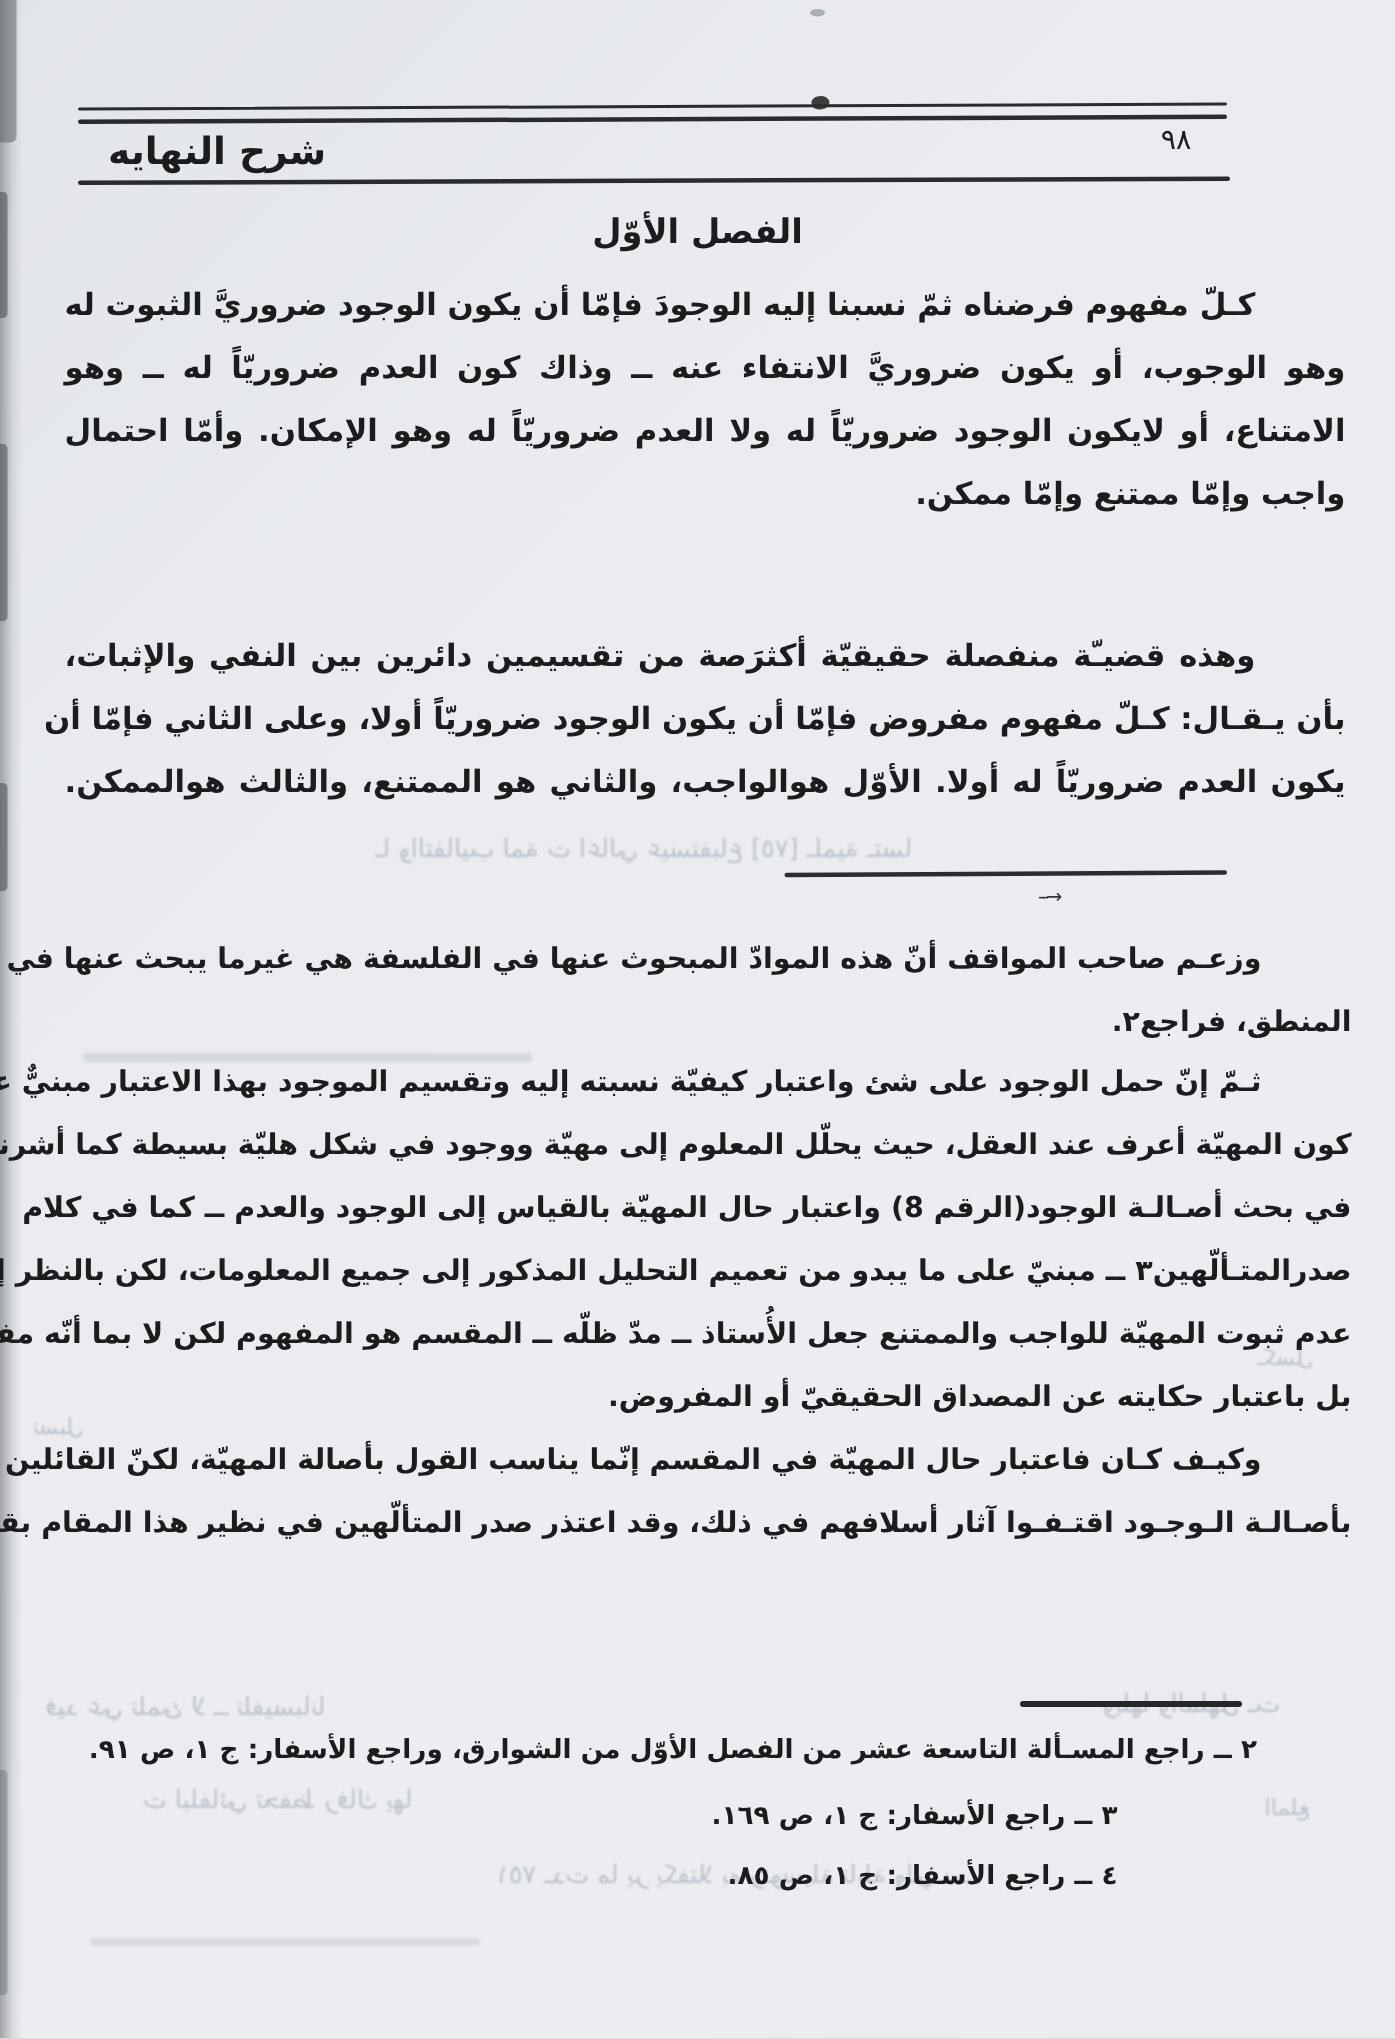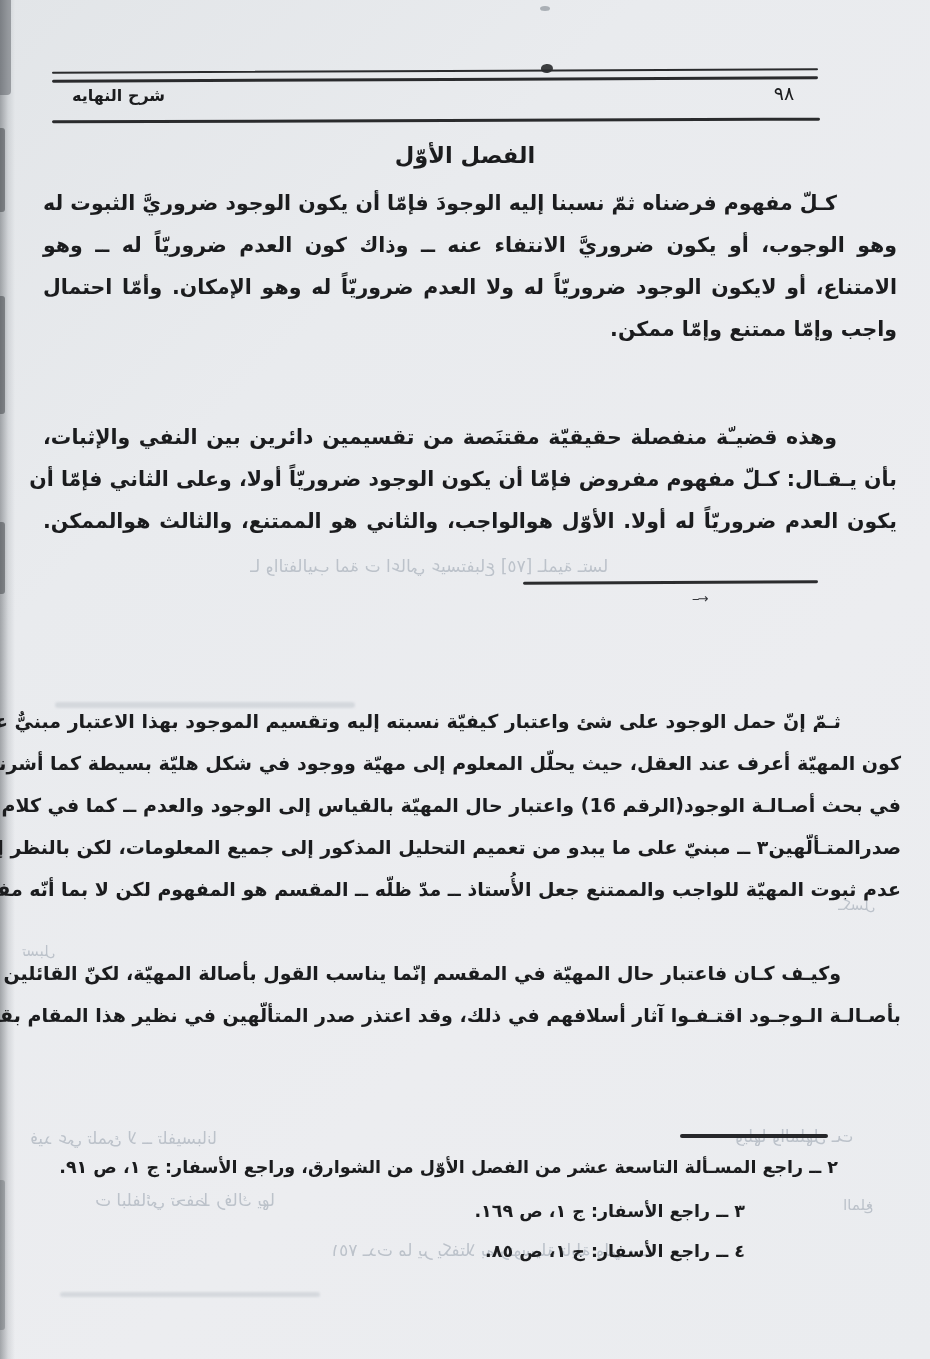"شرح النهايه" .header-title { font-size: 16px -> 25px }
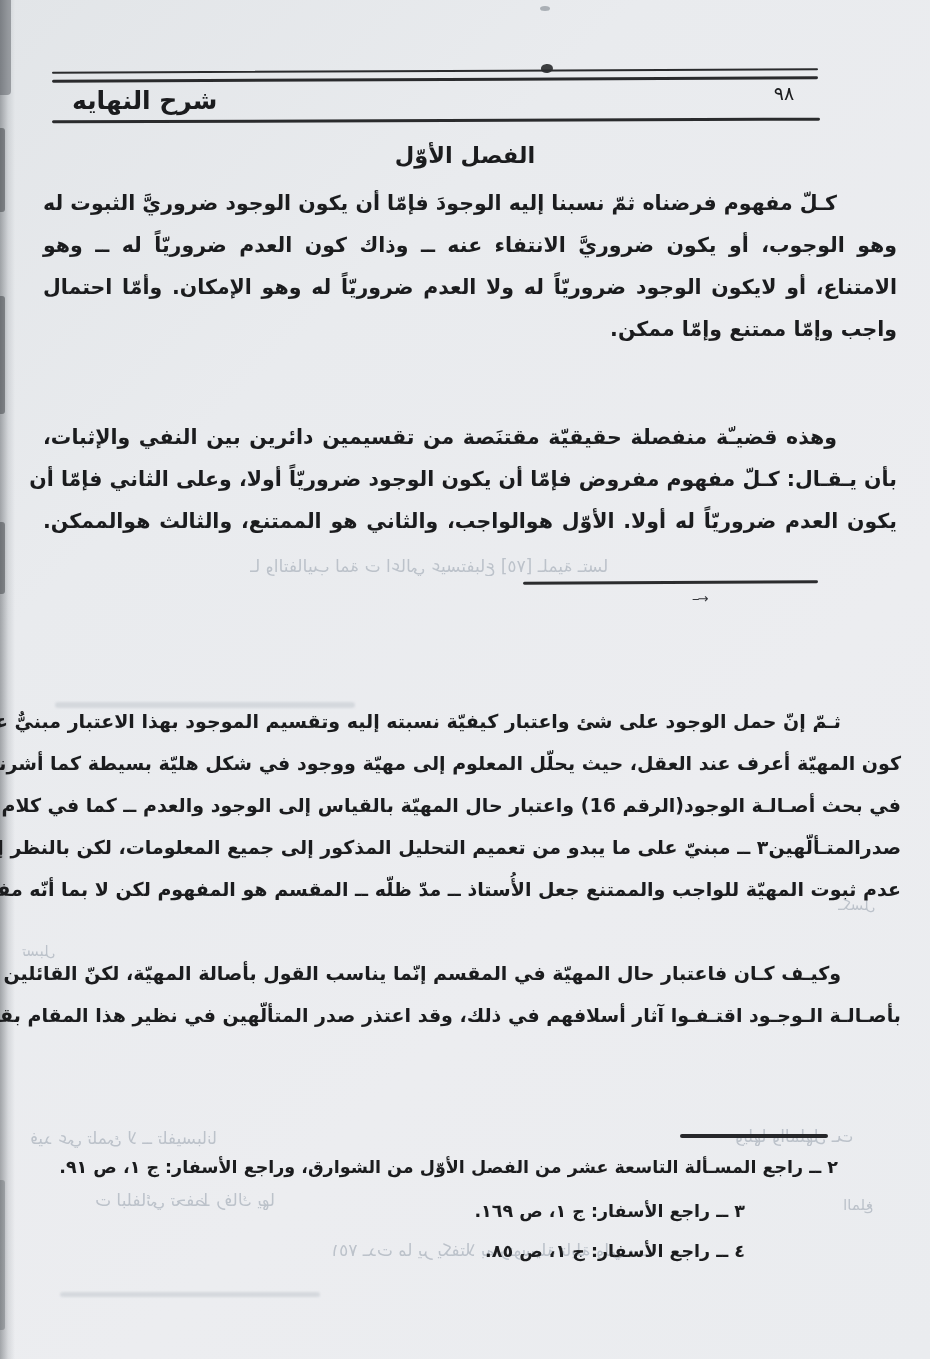"وهذه قضيـّة منفصلة حقيقيّة مقتنَصة" div.tline { text: مقتنَصة -> أكثرَصة }
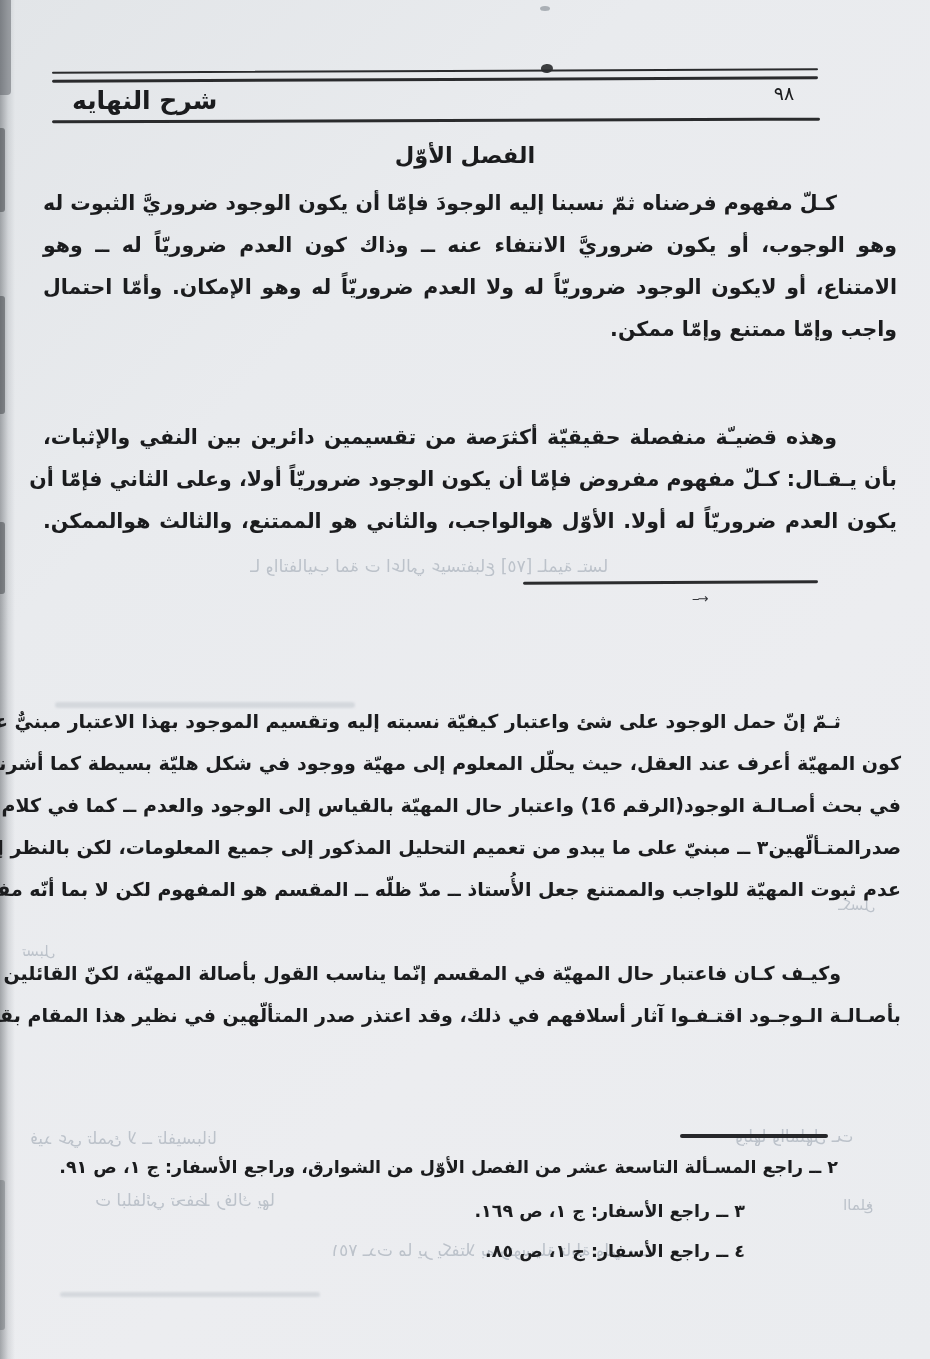"وزعـم صاحب المواقف أنّ هذه" div.para { html: none -> <div> <div>وزعـم صاحب المواقف أنّ هذه الموادّ المبحوث عنها في الفلسفة هي غيرما يبحث عنها في</div> <div>المنطق، فراجع٢.</div> </div> }
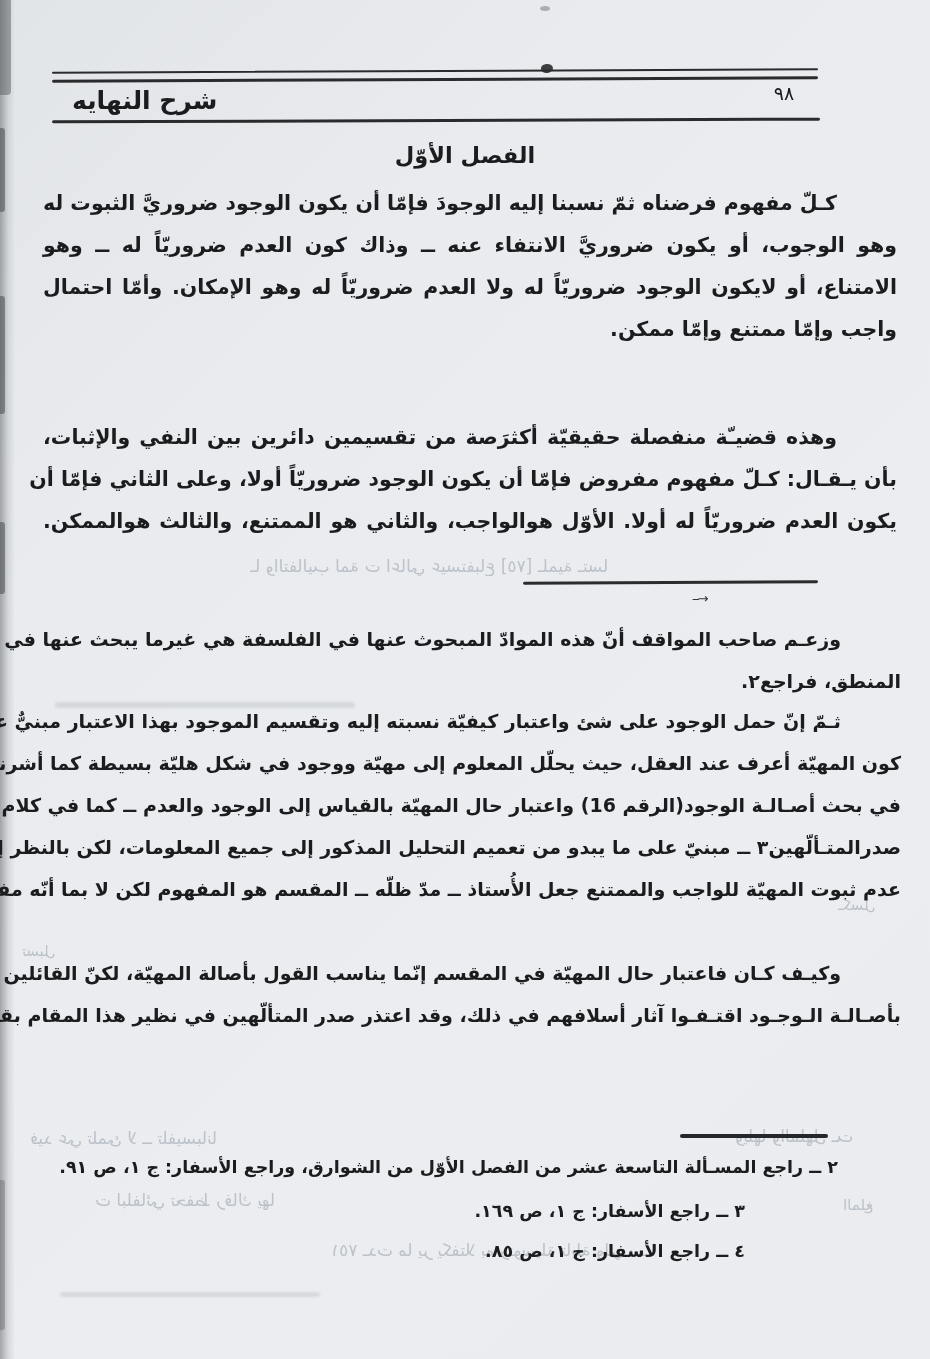"في بحث أصـالـة الوجود(الرقم 16)" div.tline { text: 16 -> 8 }
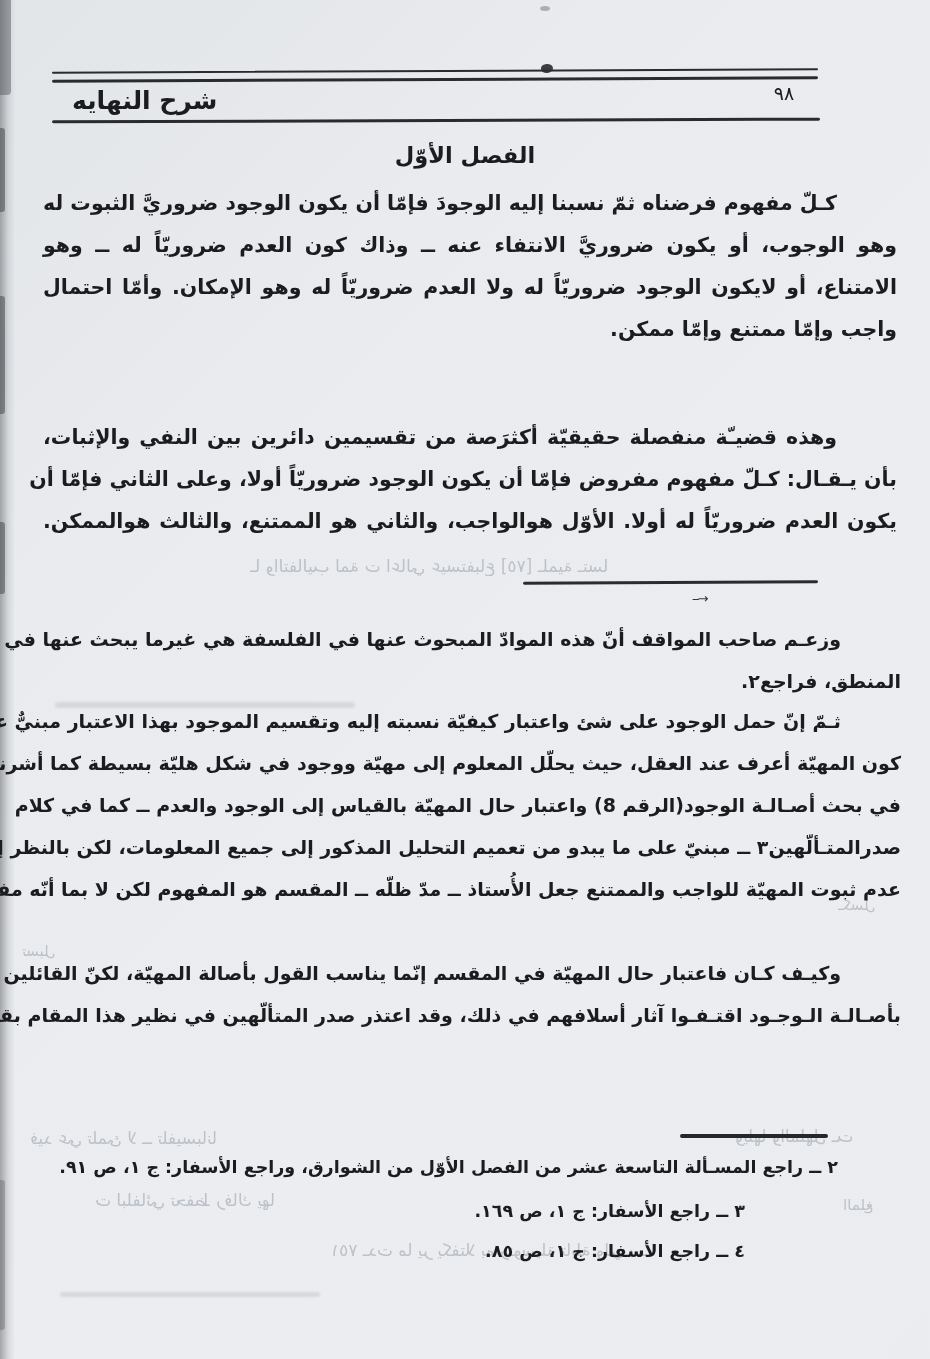"بل باعتبار حكايته عن المصداق" div.tline { html: none -> <div>بل باعتبار حكايته عن المصداق الحقيقيّ أو المفروض.</div> }
